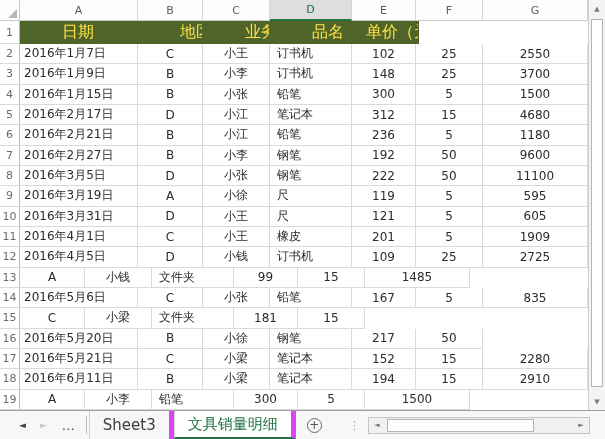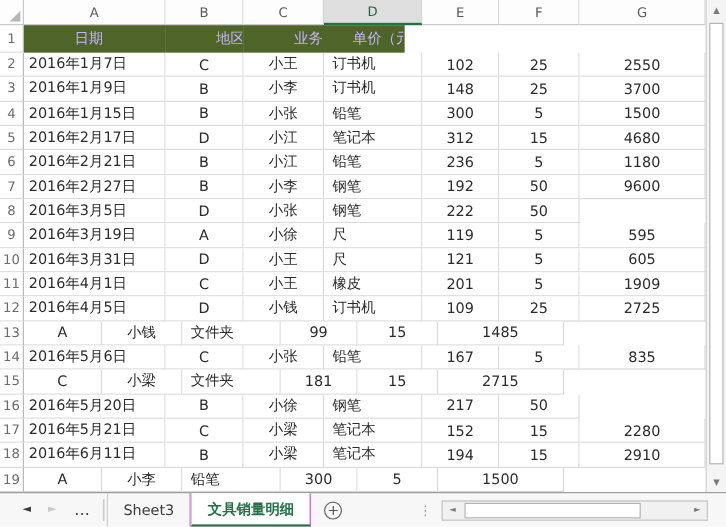"日期" .hdr-row .gcell { color: #c4b5fd -> #fde047; font-size: 12px -> 16px }
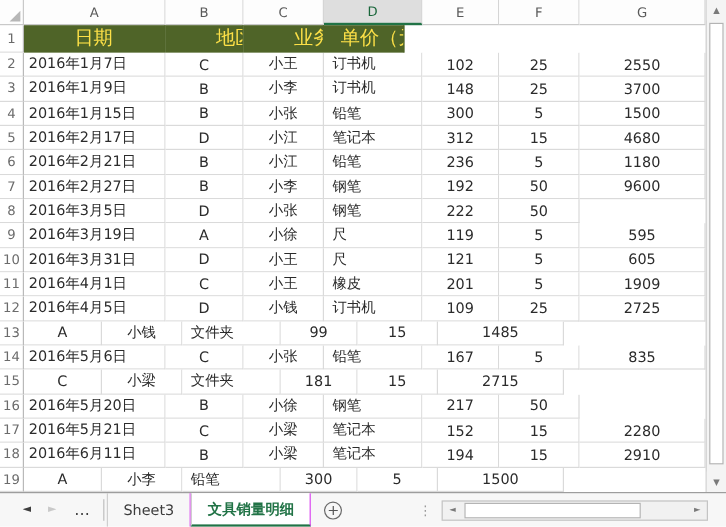"品名" div.gcell { html: none -> <div>品名</div> }
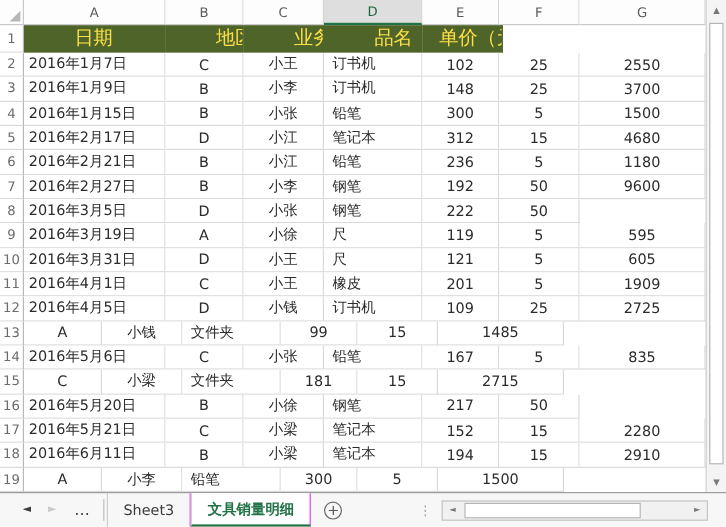"11100" div.cell { html: none -> <div>11100</div> }
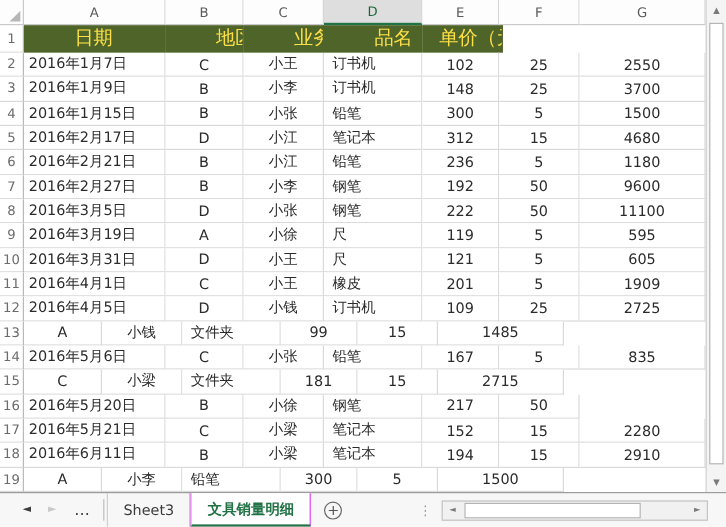"2715" div.cell { html: <div>2715</div> -> none }
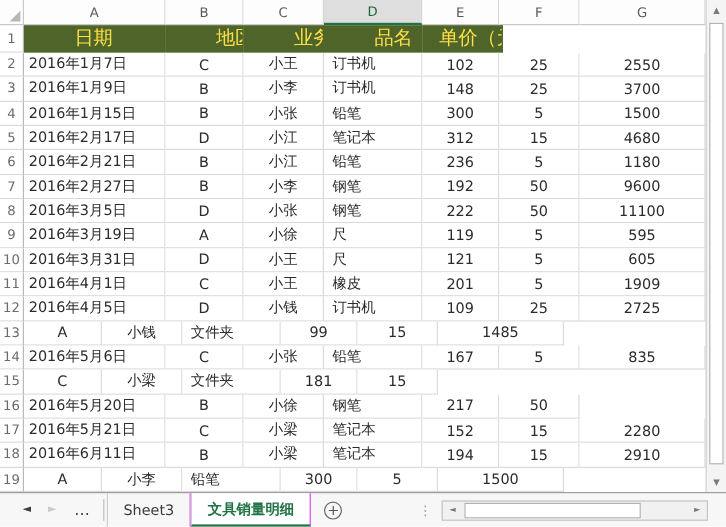"Sheet3" .tab { border-right: 1px solid #d946ef -> 5px solid #d946ef; font-size: 12px -> 15px }
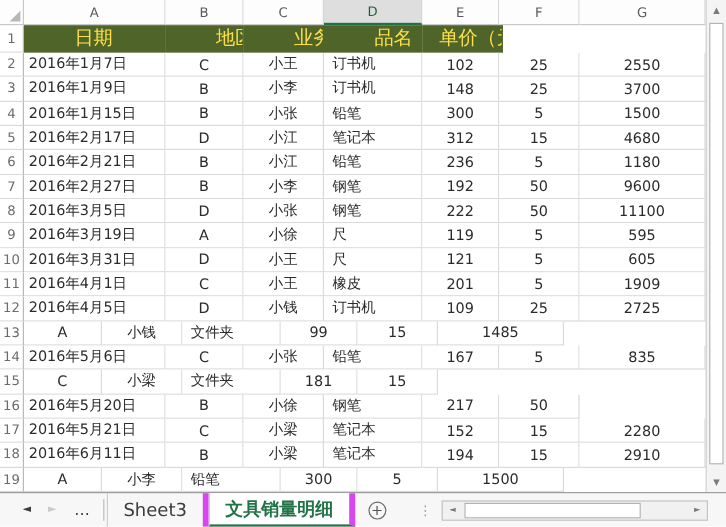"文具销量明细" .tab.active { font-weight: bold -> normal }
